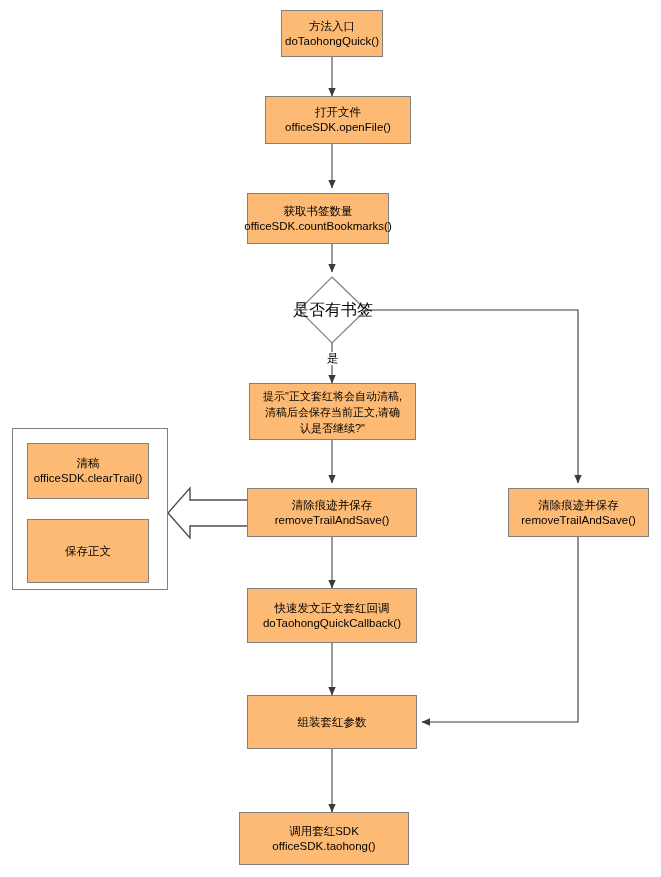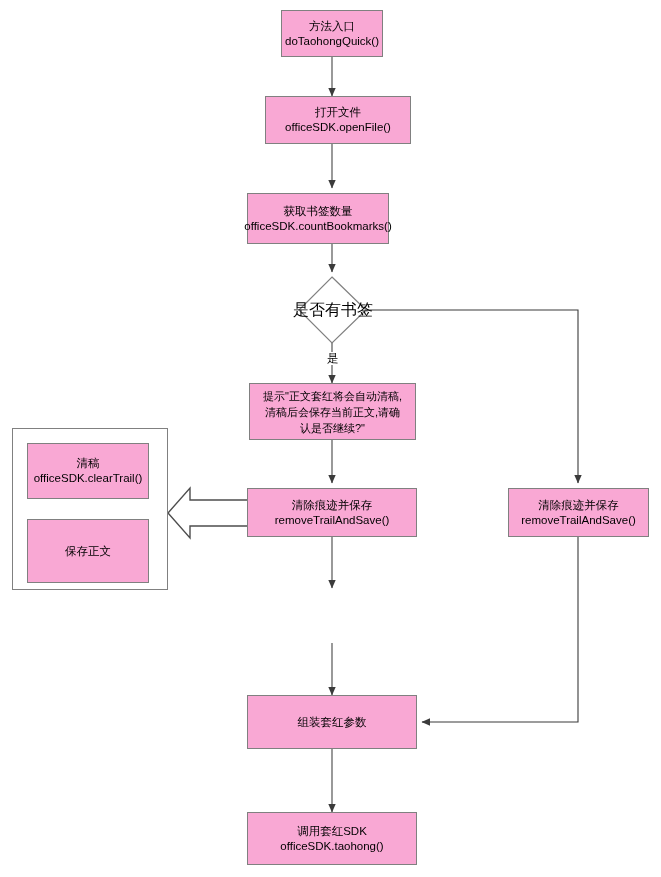"方法入口" .node { background: #f9a8d4 -> #fdba74 }
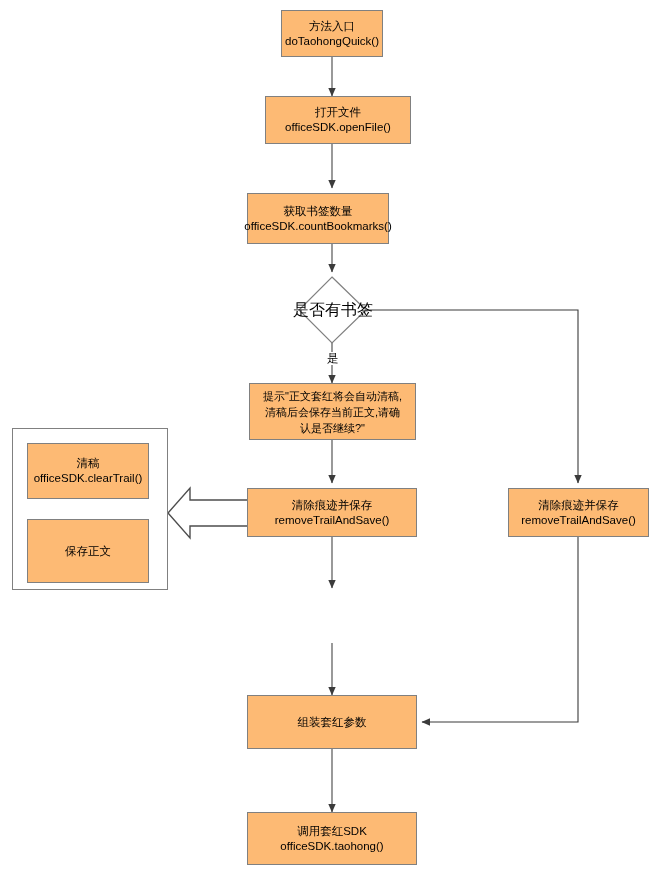"快速发文正文套红回调" div.node { html: none -> <div> <span>快速发文正文套红回调</span> <span>doTaohongQuickCallback()</span> </div> }
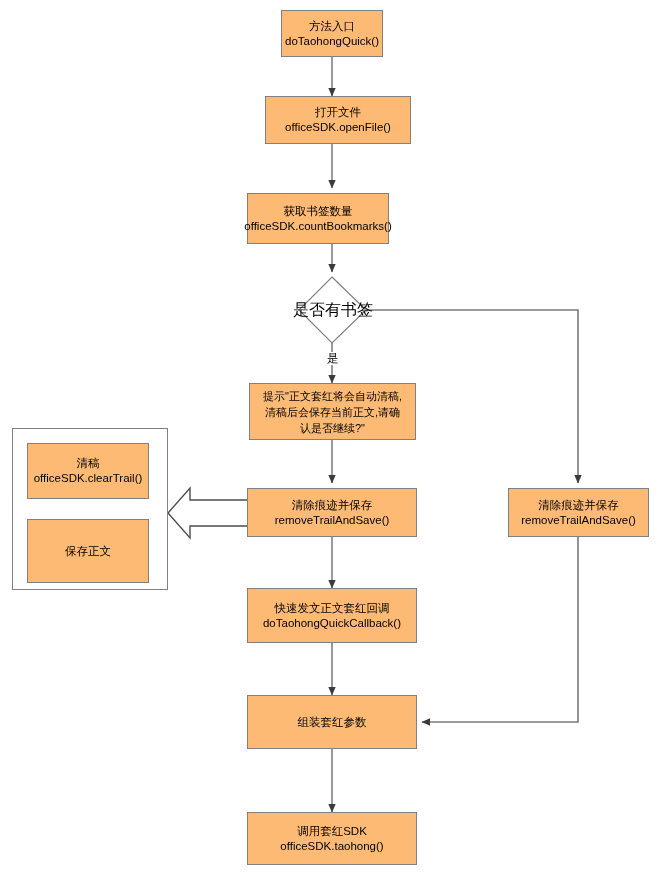"调用套红SDK" div.node { left: 247px -> 239px }
